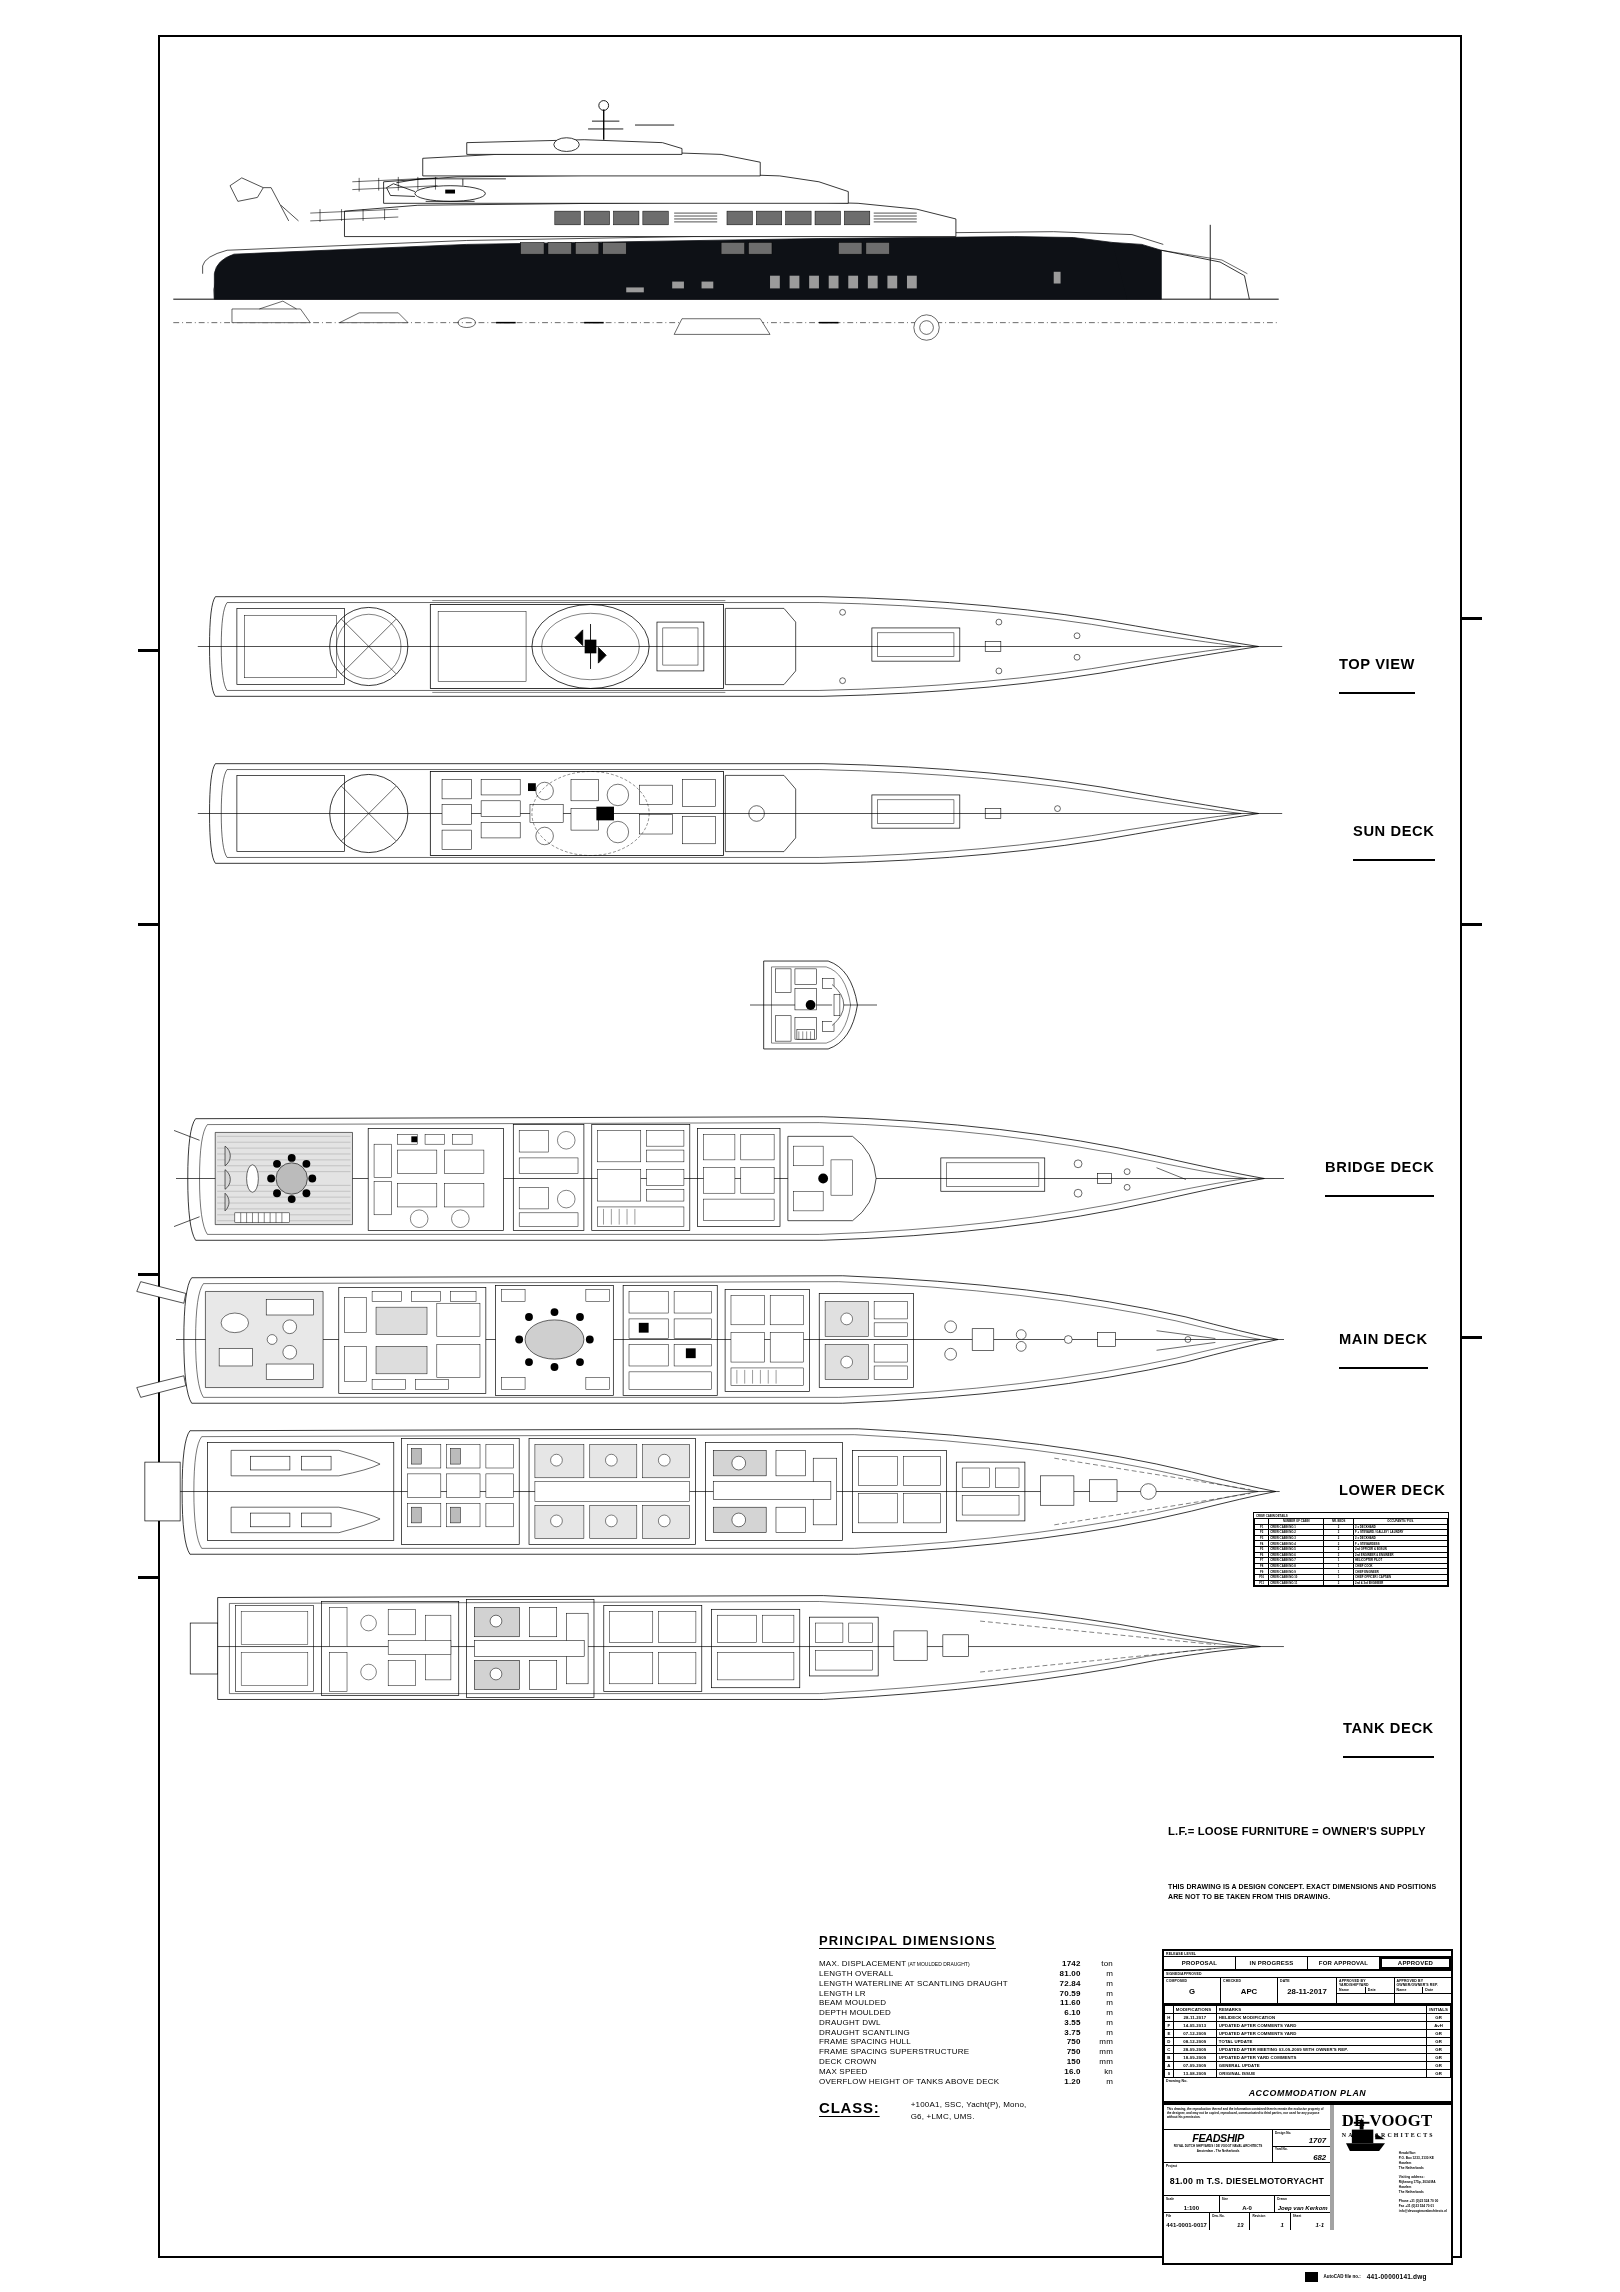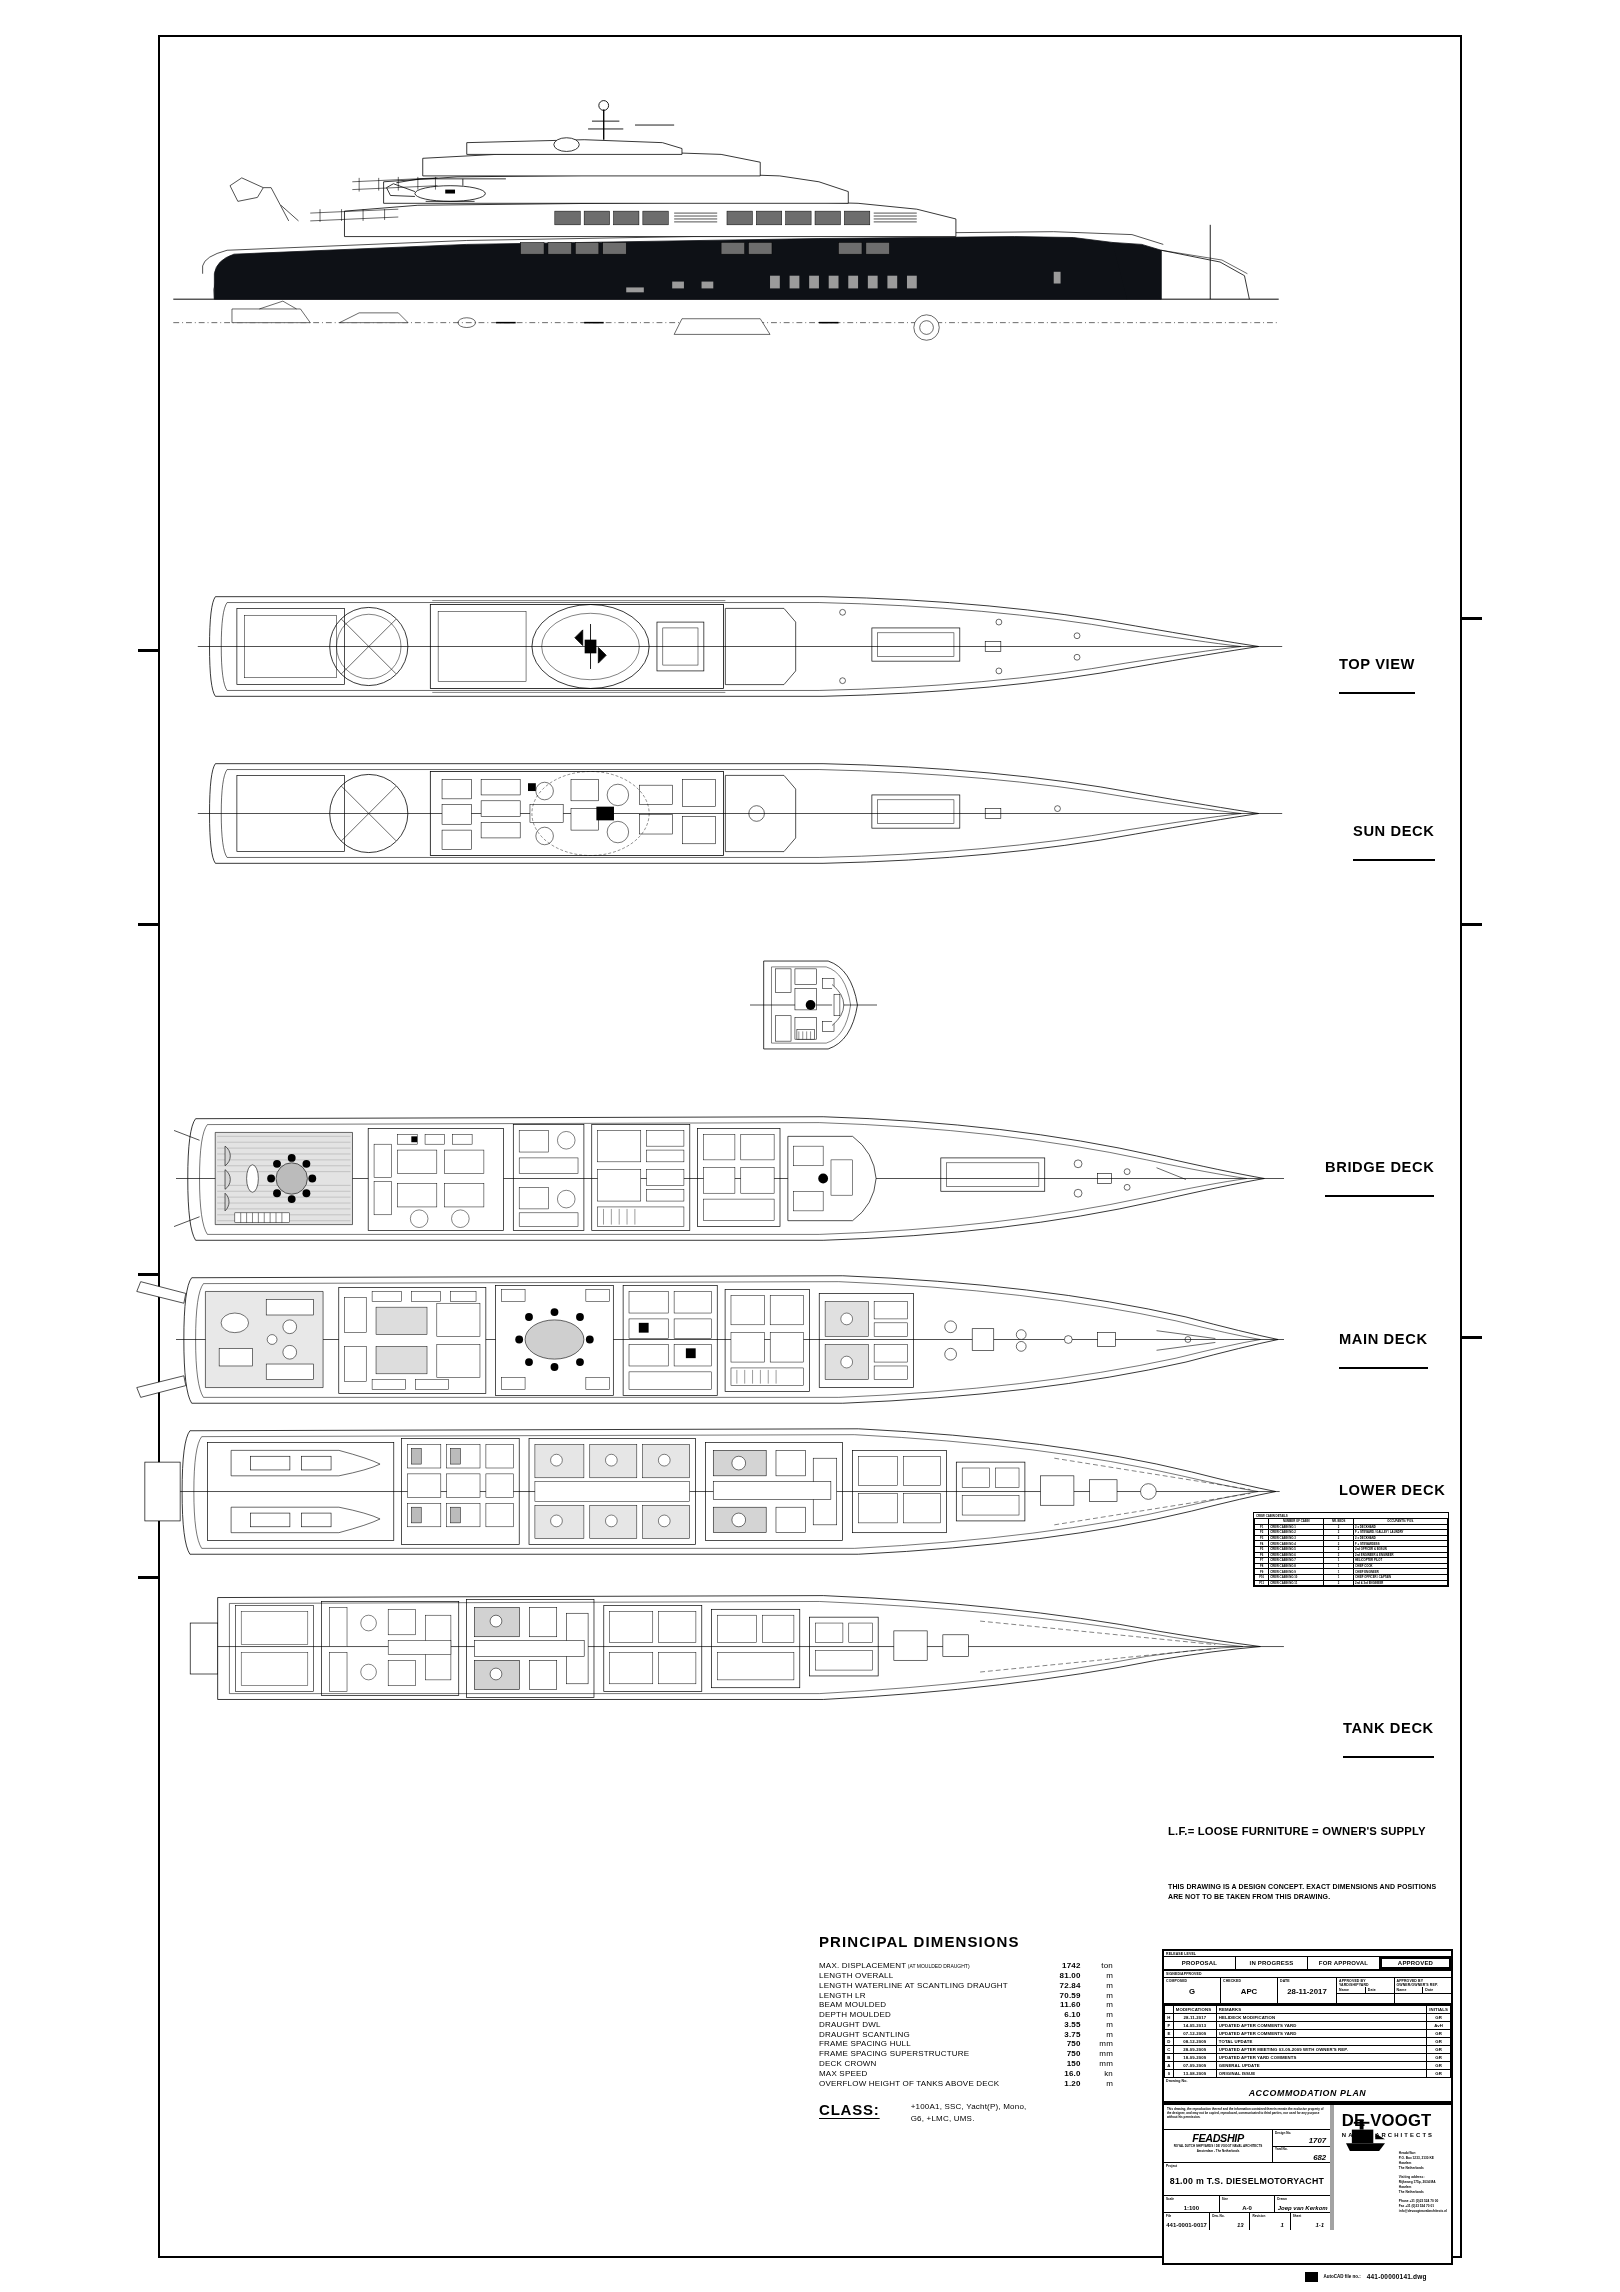"PRINCIPAL DIMENSIONS" #pd h2 { font-size: 15px -> 13px; text-decoration: none -> underline }
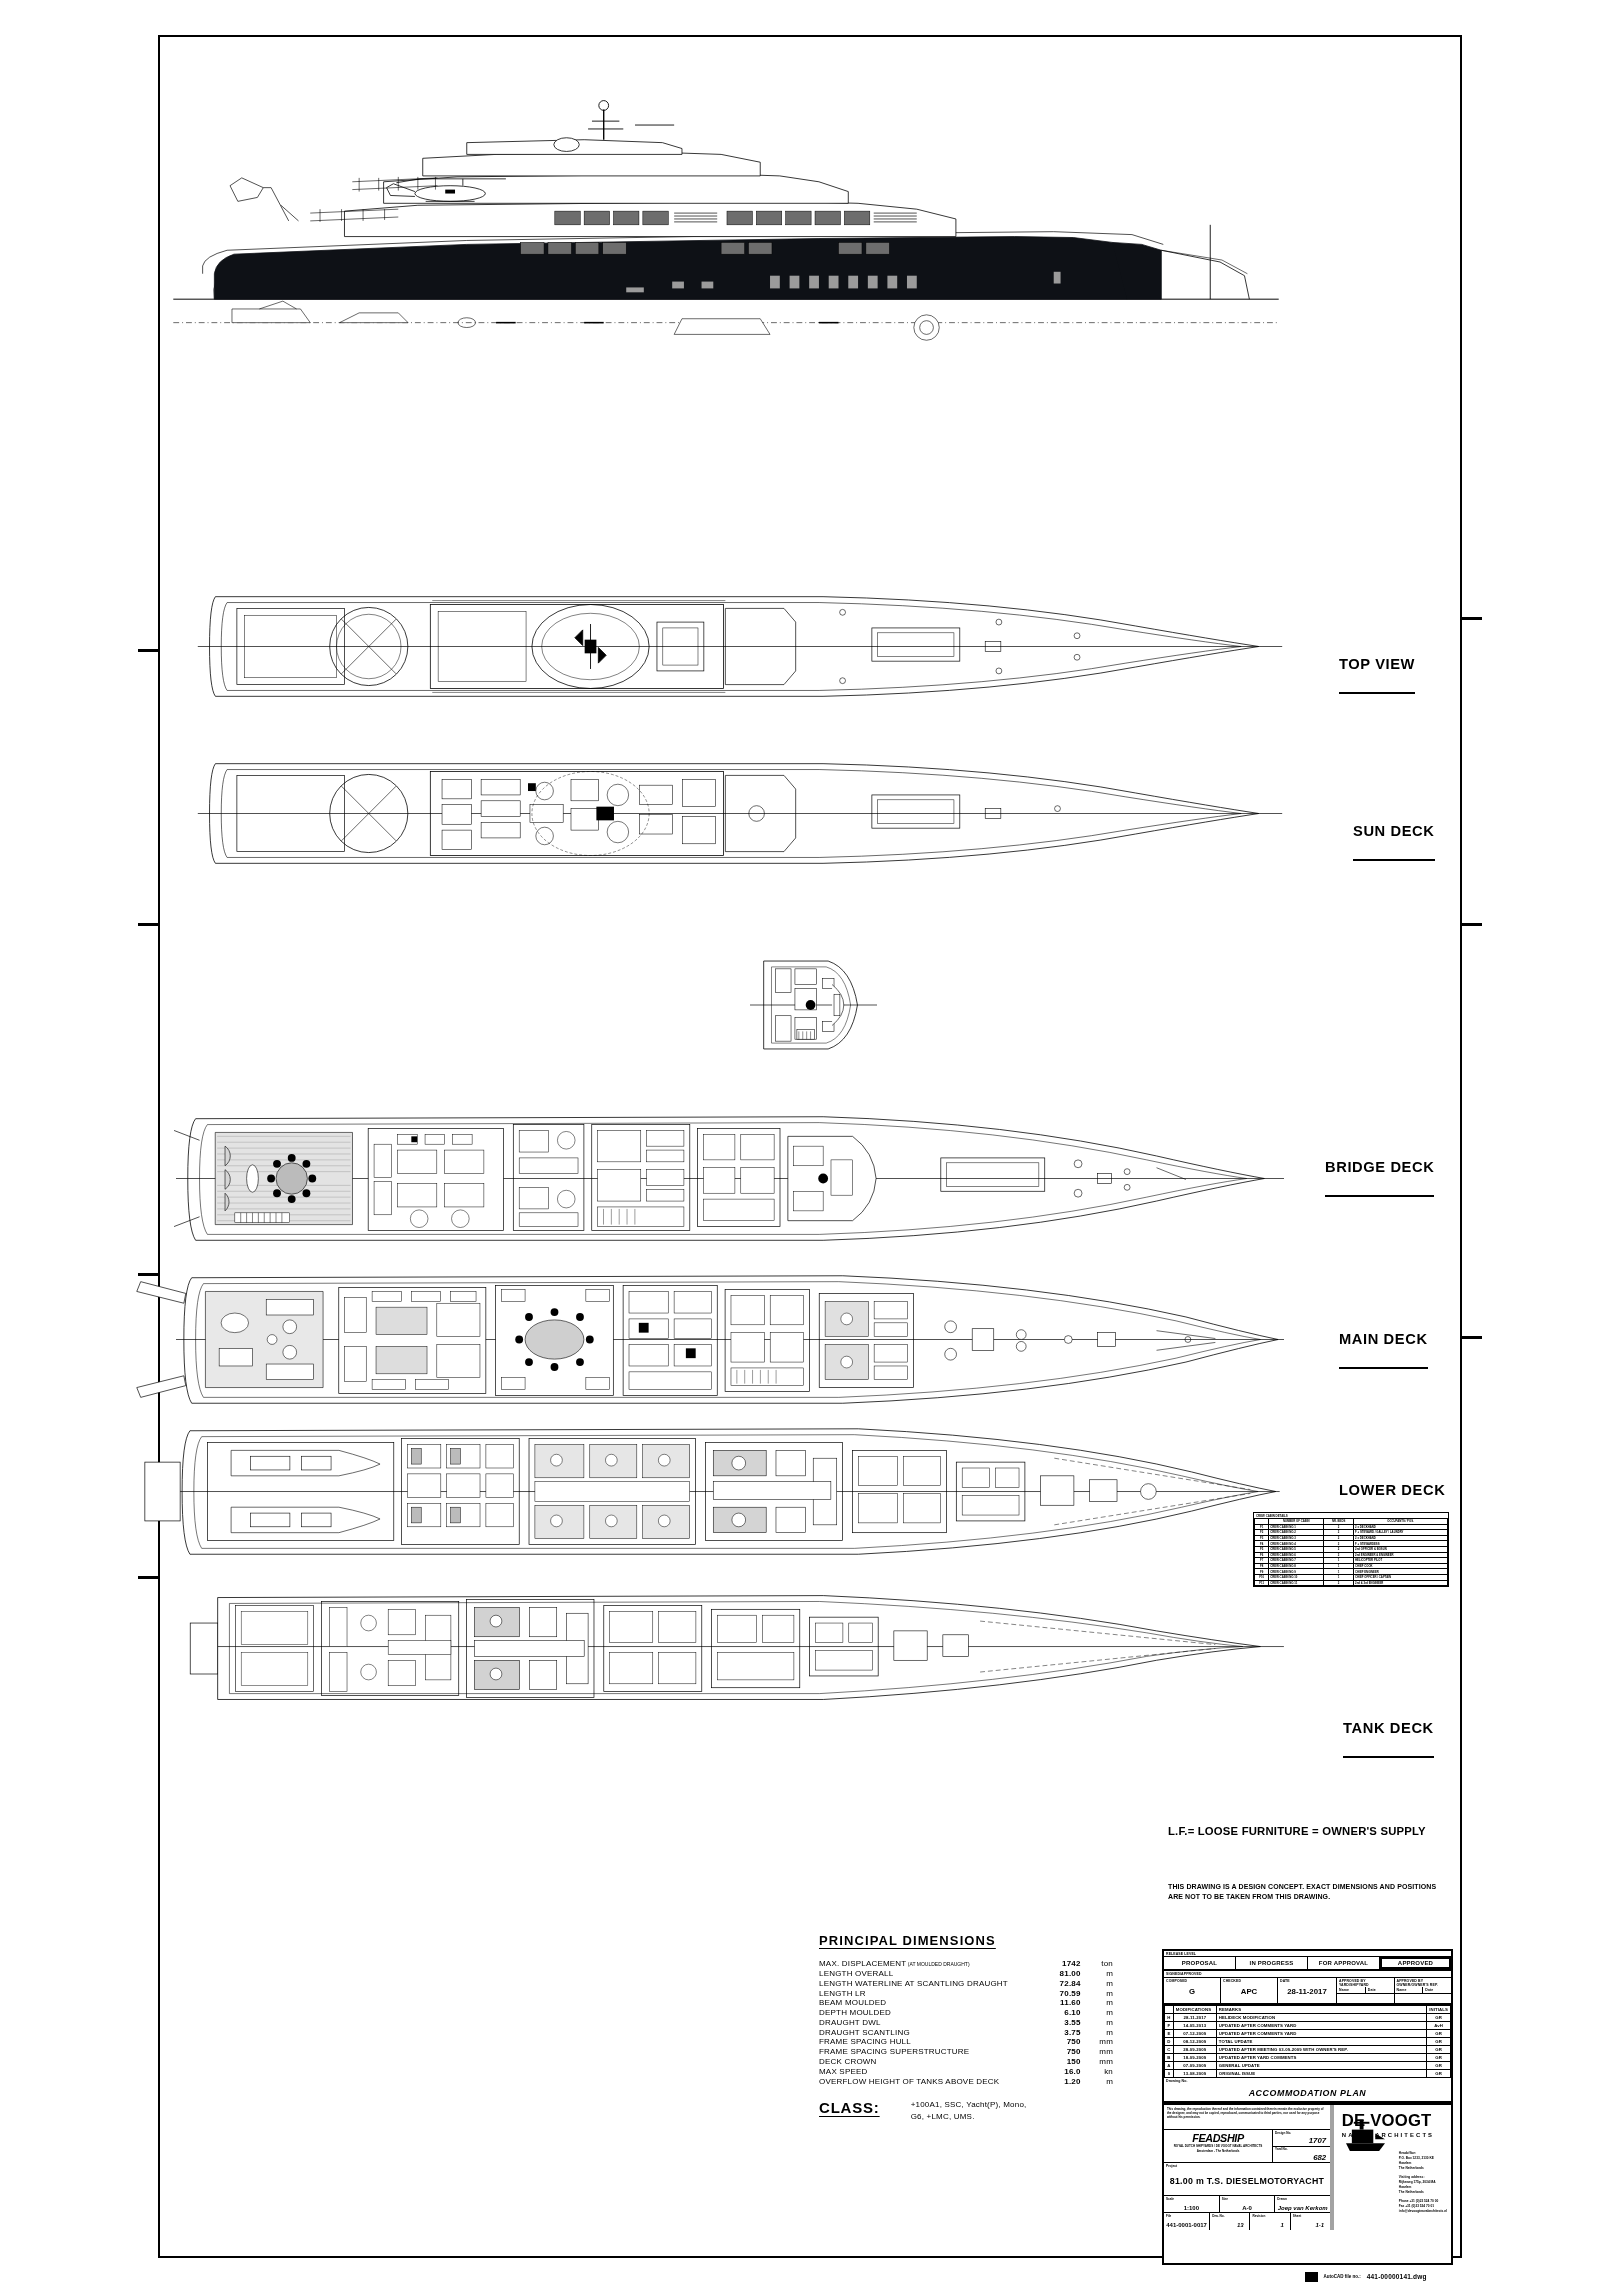"DE VOOGT" div { font-family: none -> Liberation Serif, serif }
